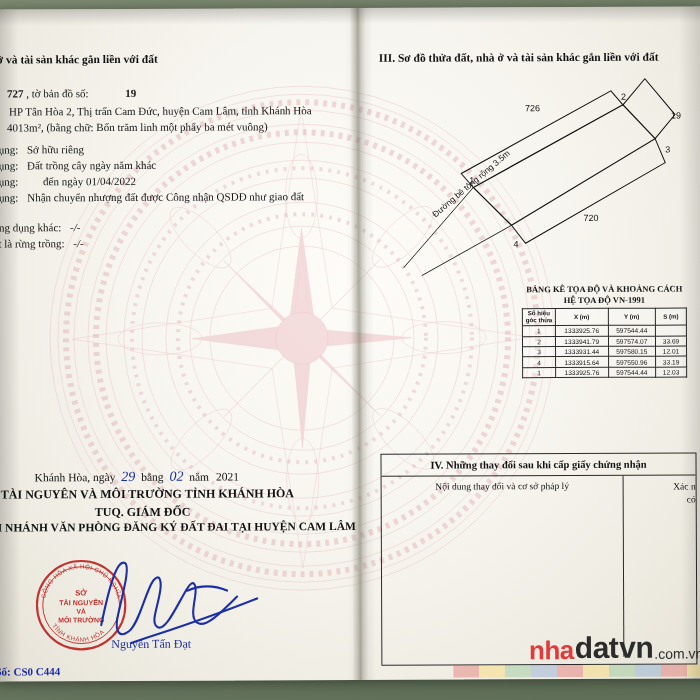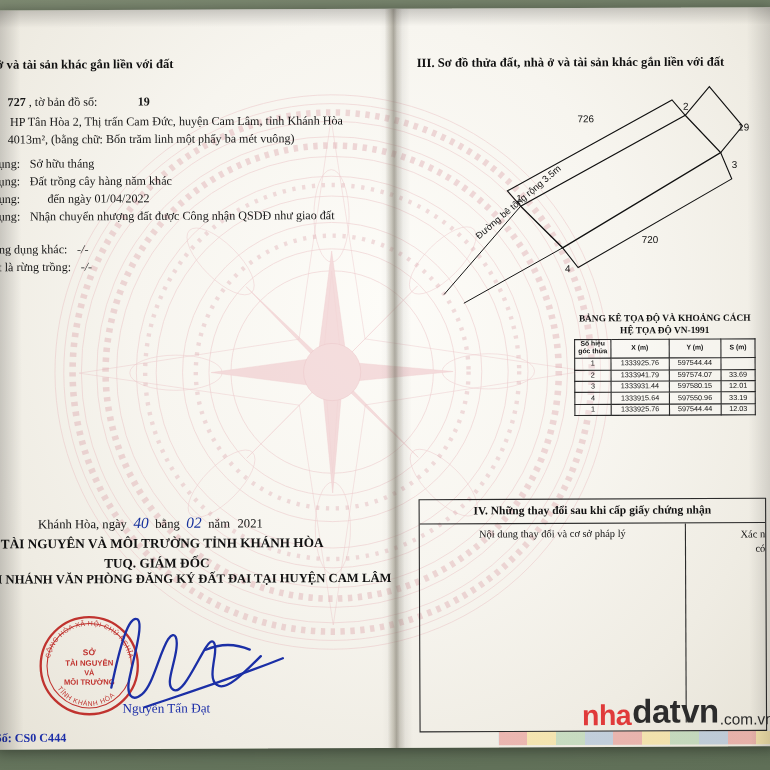"Sở hữu tháng" span { text: tháng -> riêng }
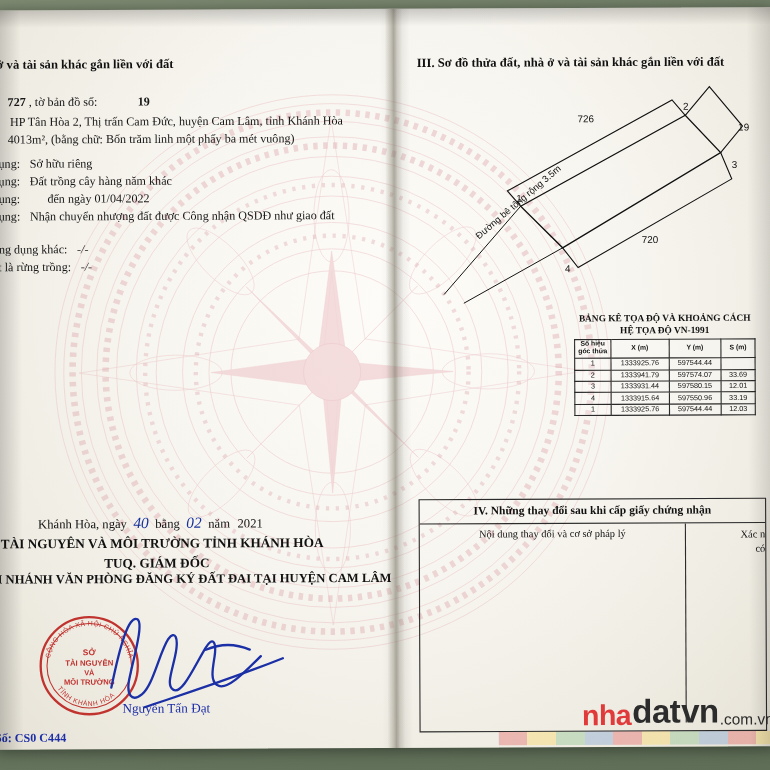"Đất trồng cây hàng năm" span { text: hàng -> ngày }
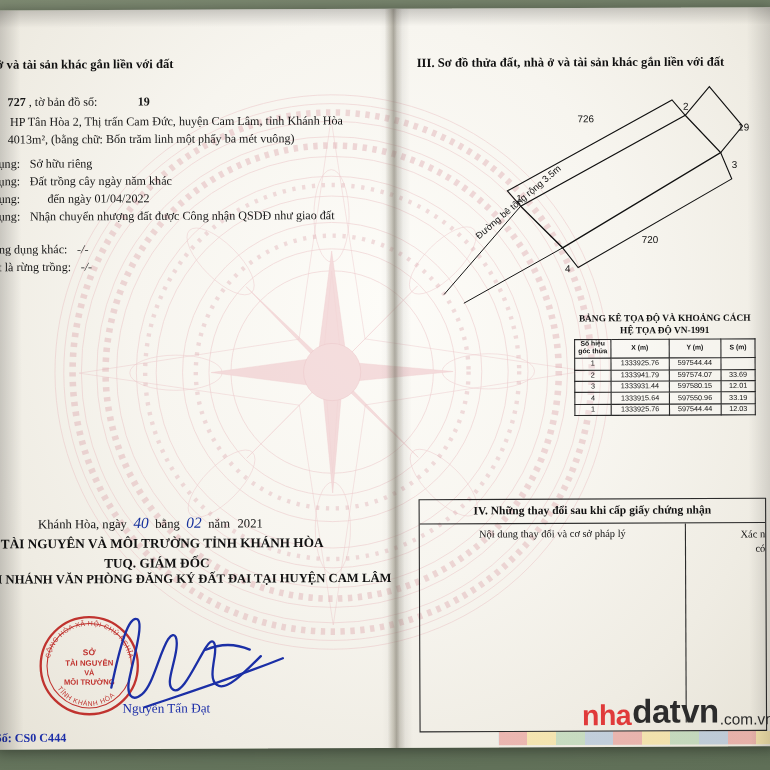"40" span.handwrite { text: 40 -> 29 }
